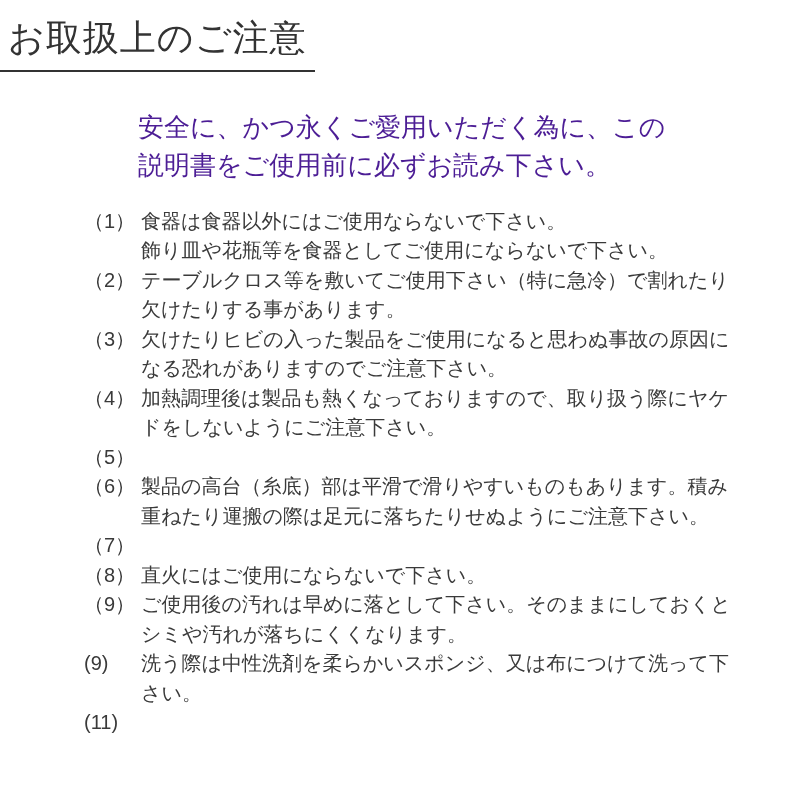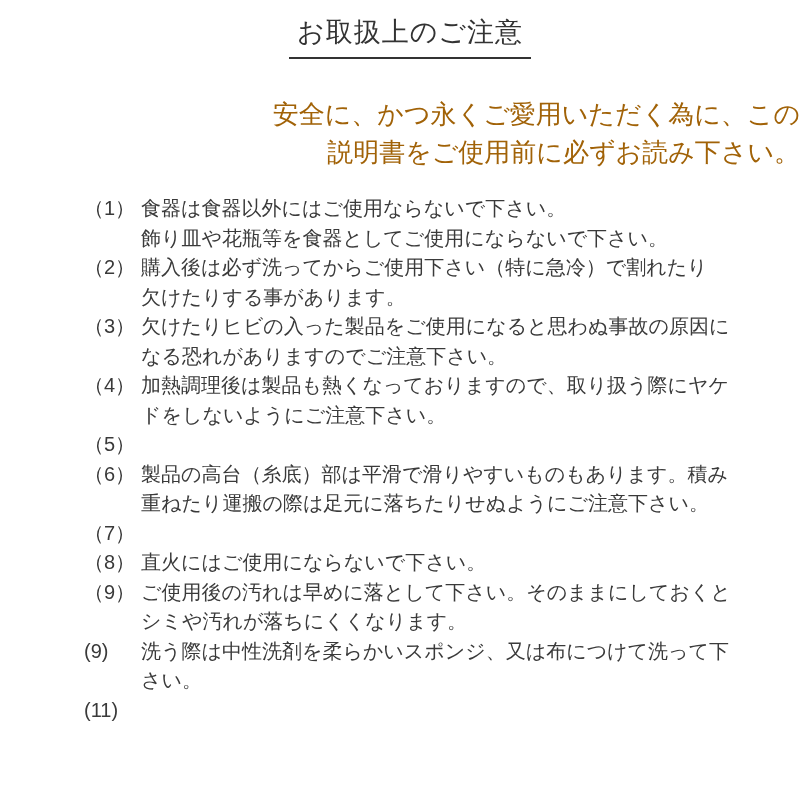"お取扱上のご注意" .title { font-size: 27px -> 36px; padding-left: 20px -> none; text-align: center -> none }
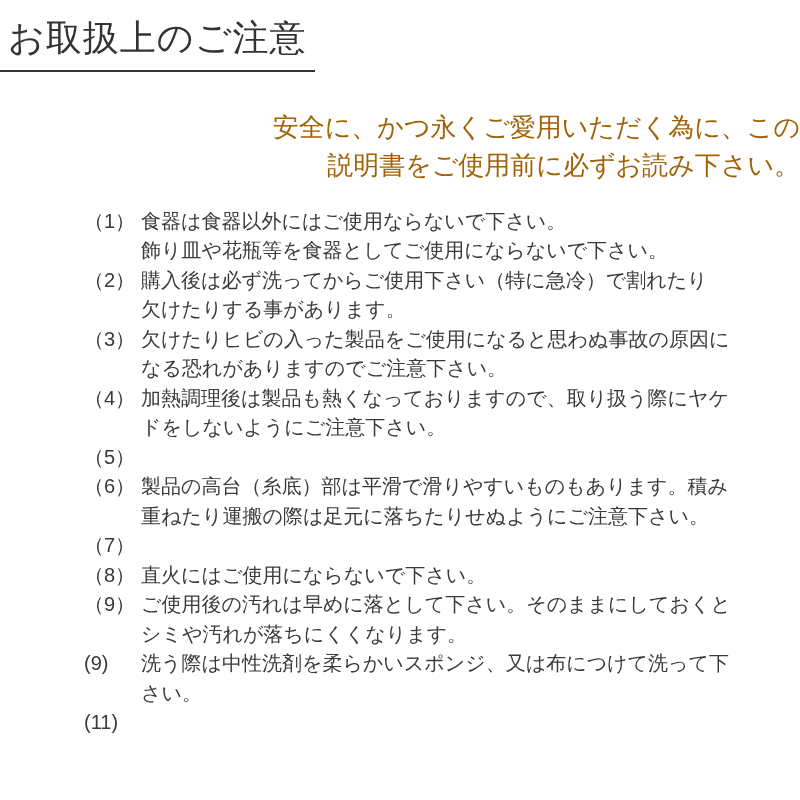"安全に、かつ永くご愛用いただく為に、この" .intro { color: #a16207 -> #4c1d95; text-align: right -> none }
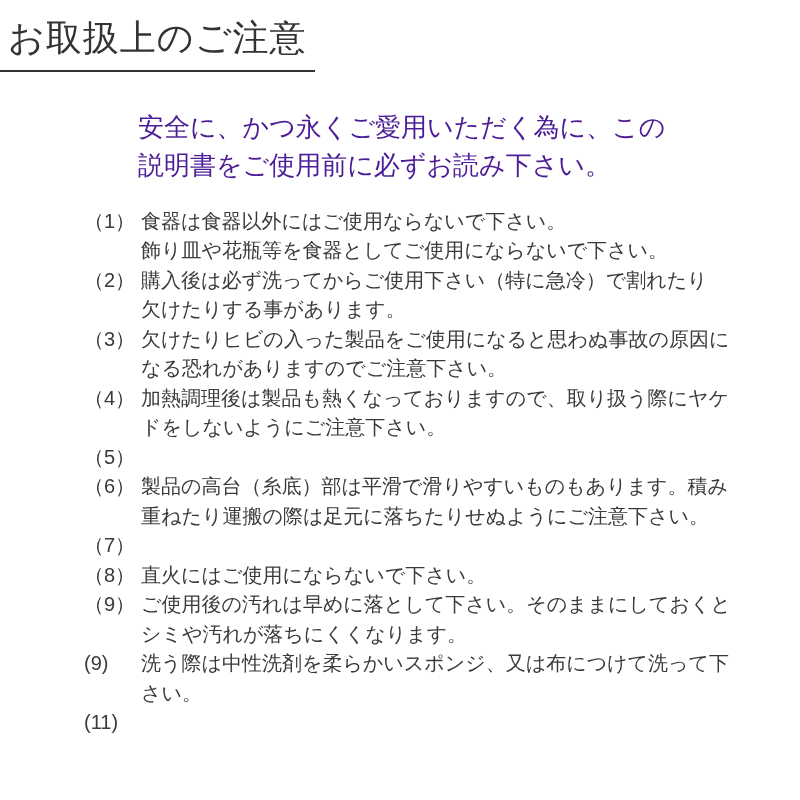"購入後は必ず洗ってからご使用下さい（特に急冷）で割れたり" span.text { text: 購入後は必ず洗ってから -> テーブルクロス等を敷いて }
